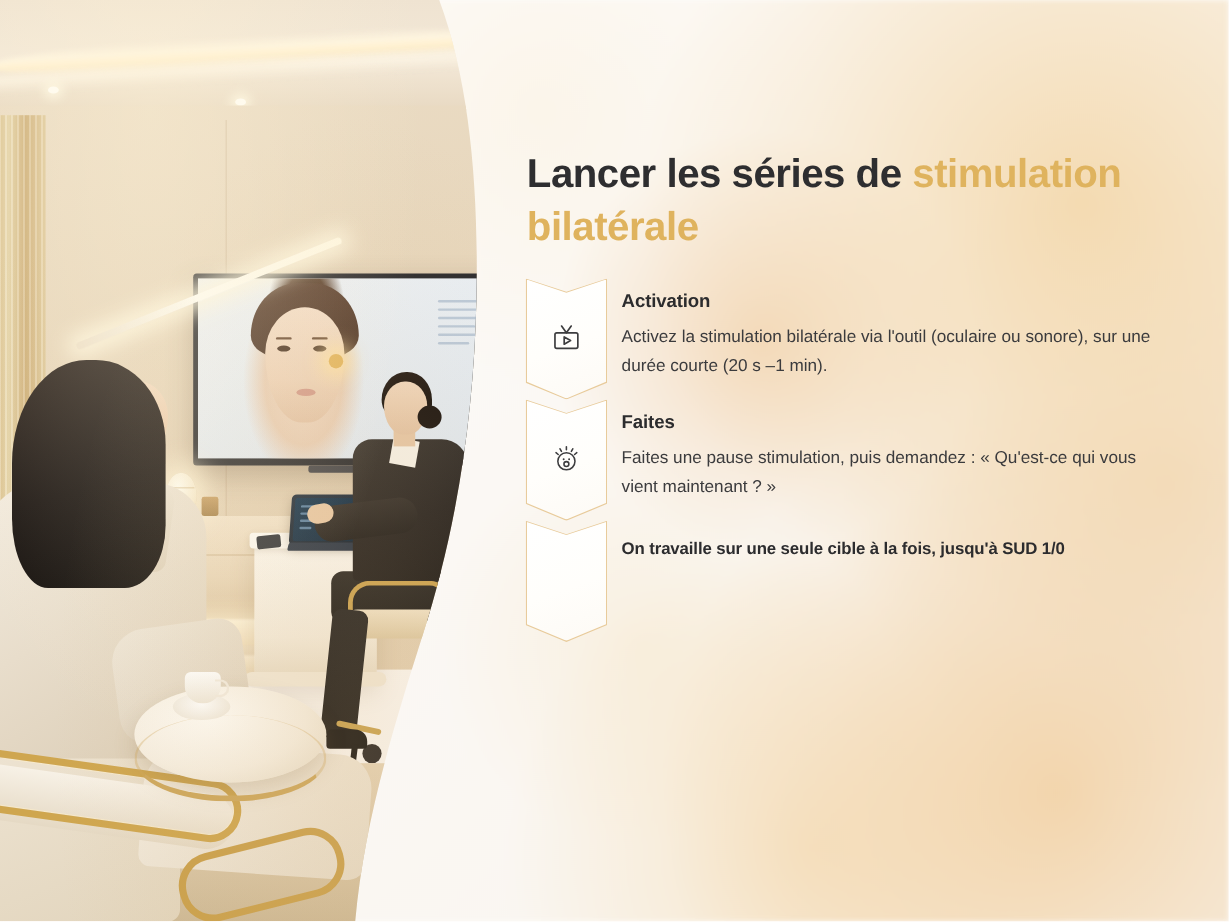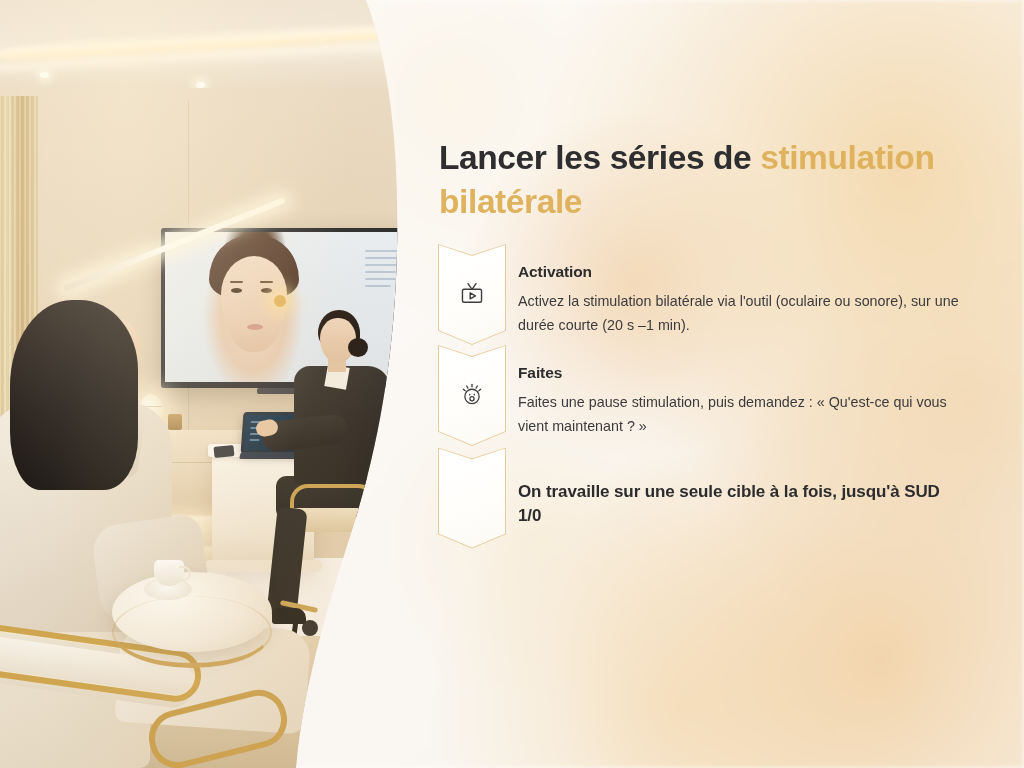"Lancer les séries de stimulation" .content { top: 12px -> 0 }
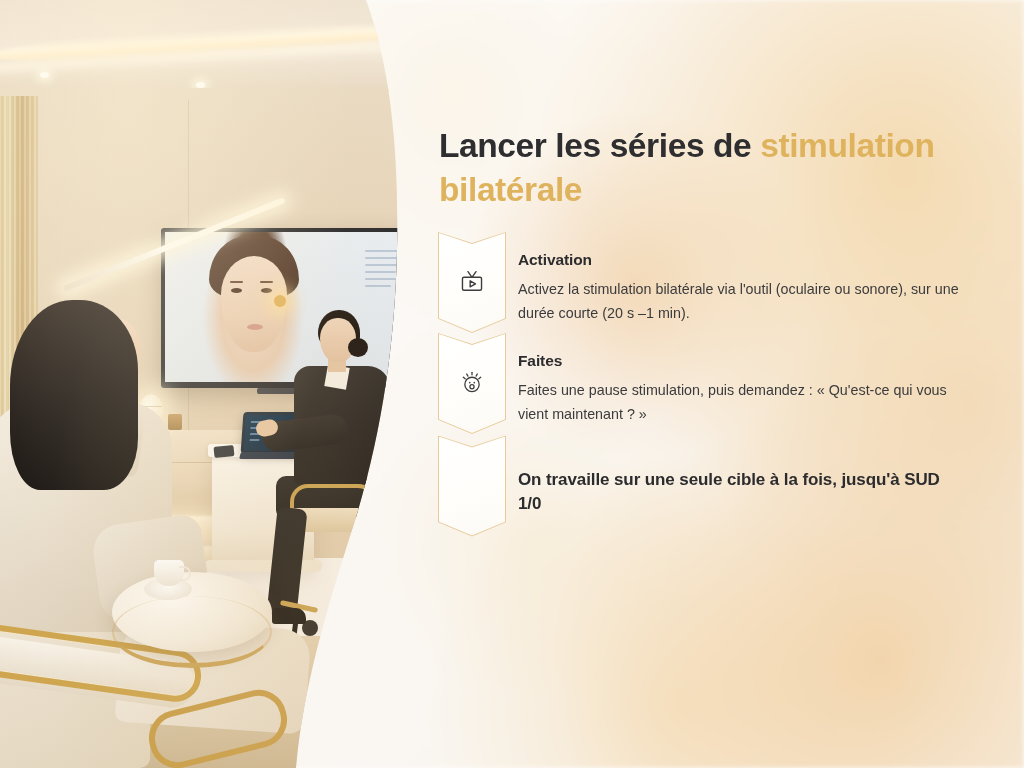"Activation" .step { align-items: center -> flex-start }
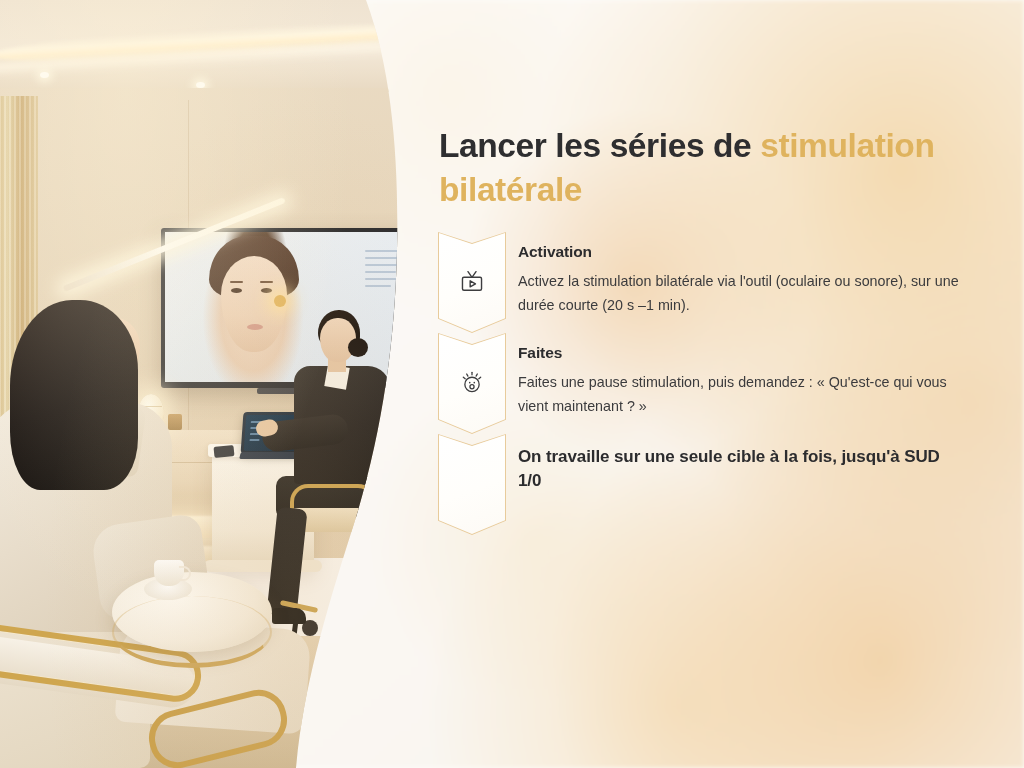"On travaille sur une seule" .step-note { font-size: 17px -> 14px }
